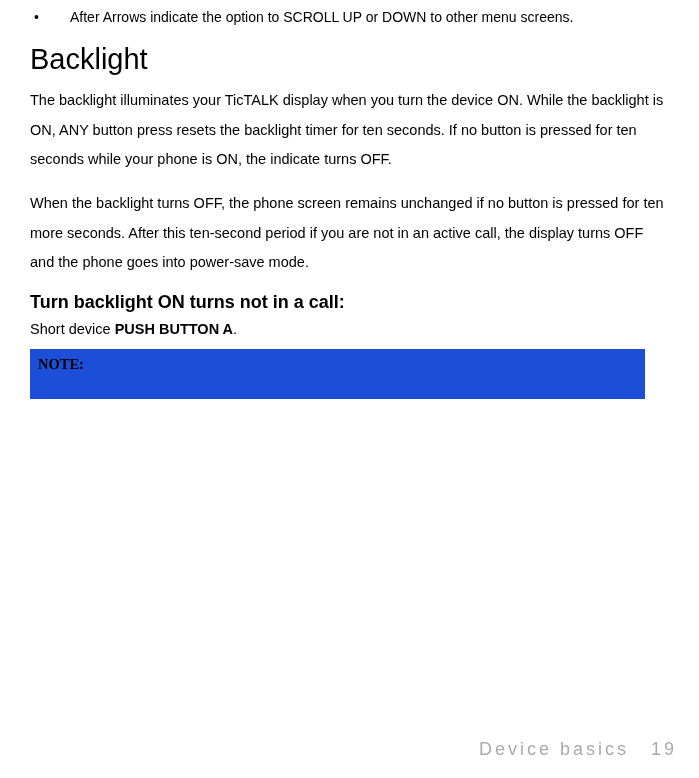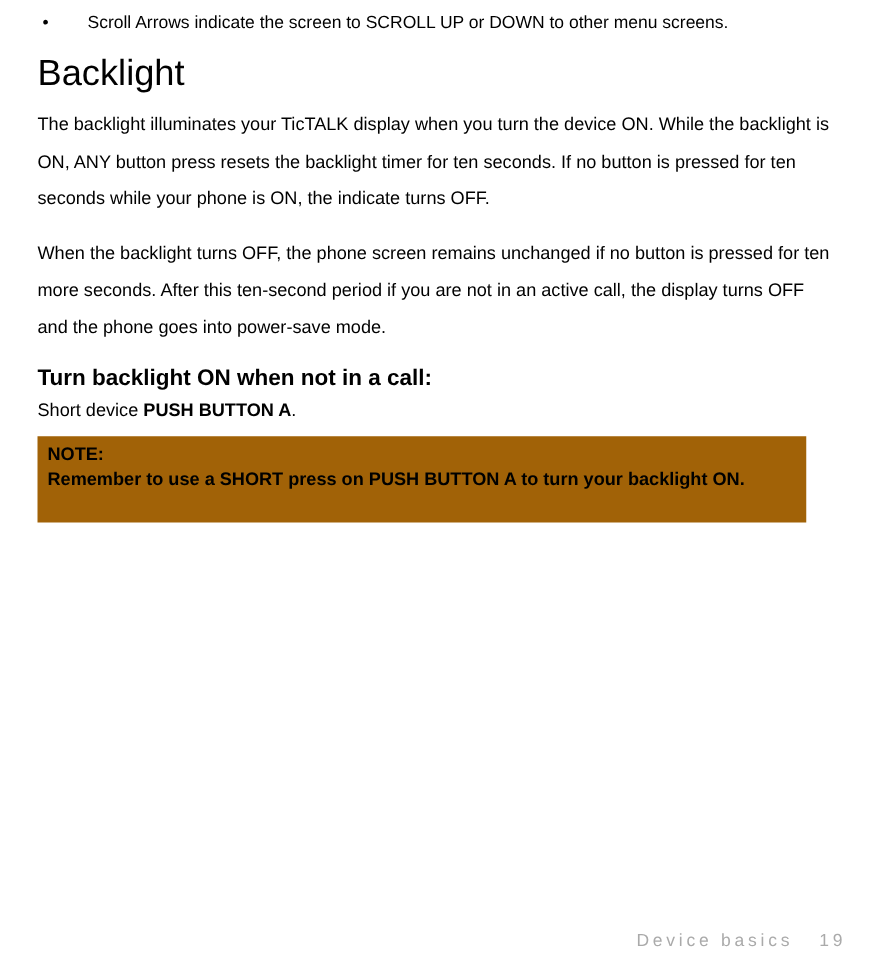"Scroll Arrows indicate the screen" span.bullet-text { text: Scroll Arrows indicate the screen -> After Arrows indicate the option }
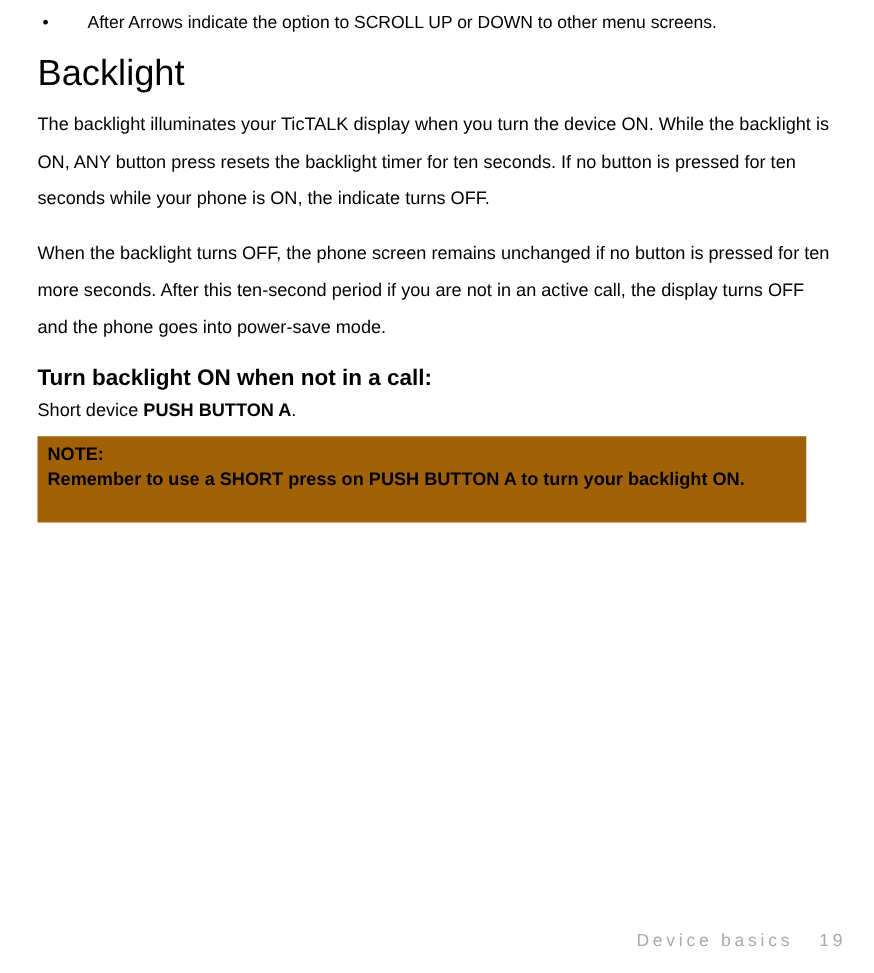"Turn backlight ON when not" h2.subsection { text: when -> turns }
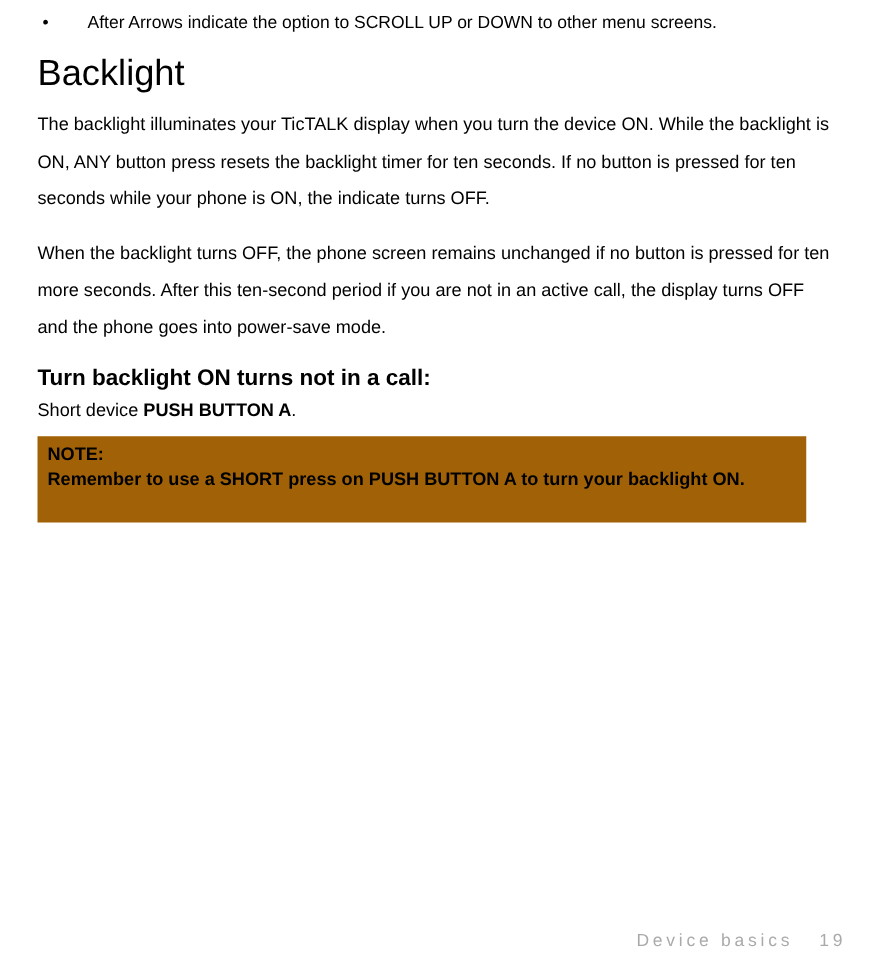"NOTE:" .note-box { background: #a16207 -> #1d4ed8; font-family: none -> Liberation Serif, serif }
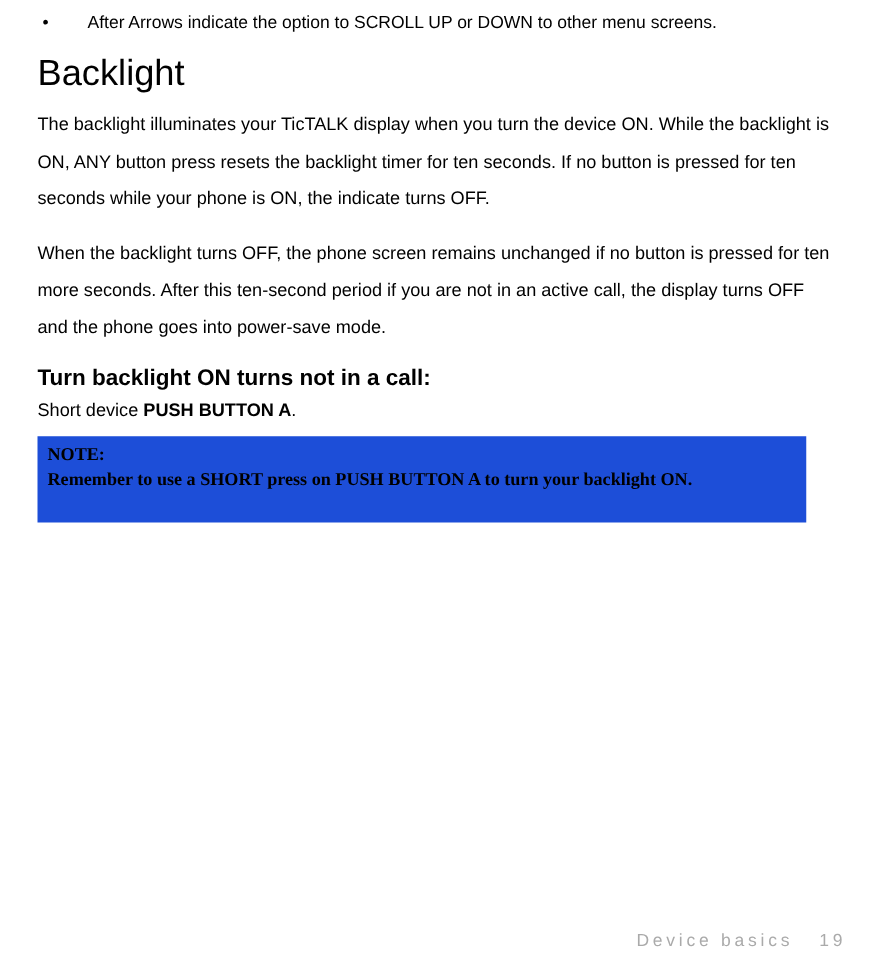"Remember to use a SHORT" div.note-text { html: <div>Remember to use a SHORT press on PUSH BUTTON A to turn your backlight ON.</div> -> none }
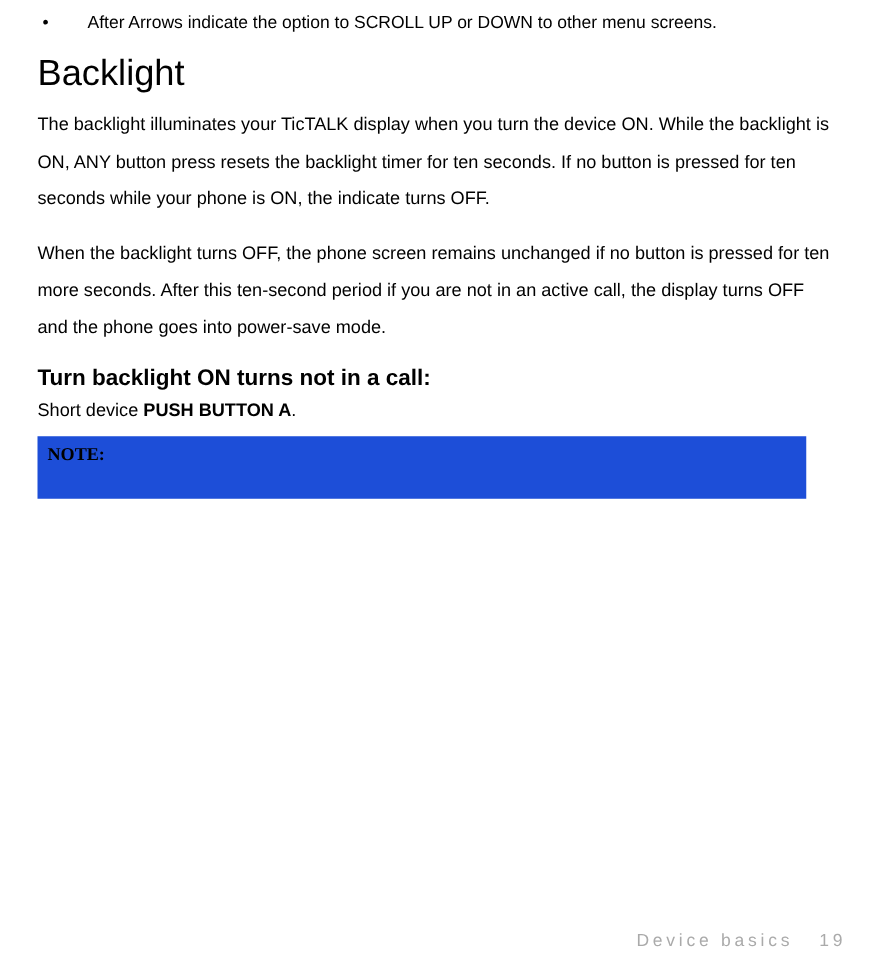"Device basics 19" .footer { font-size: 14px -> 18px }
